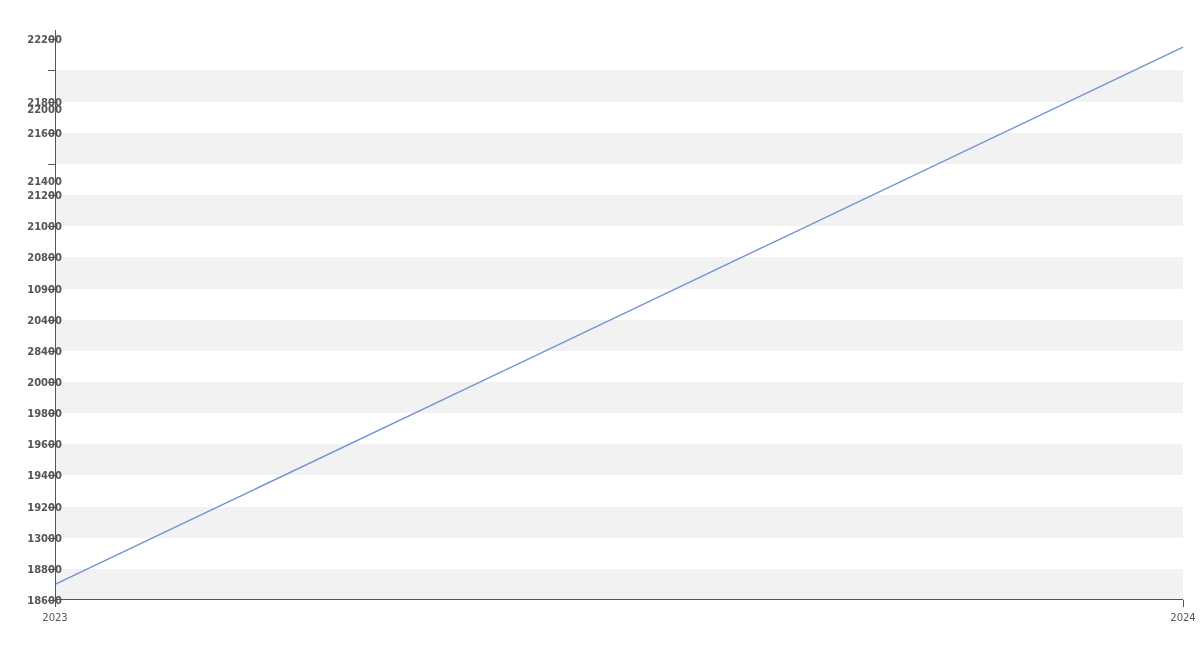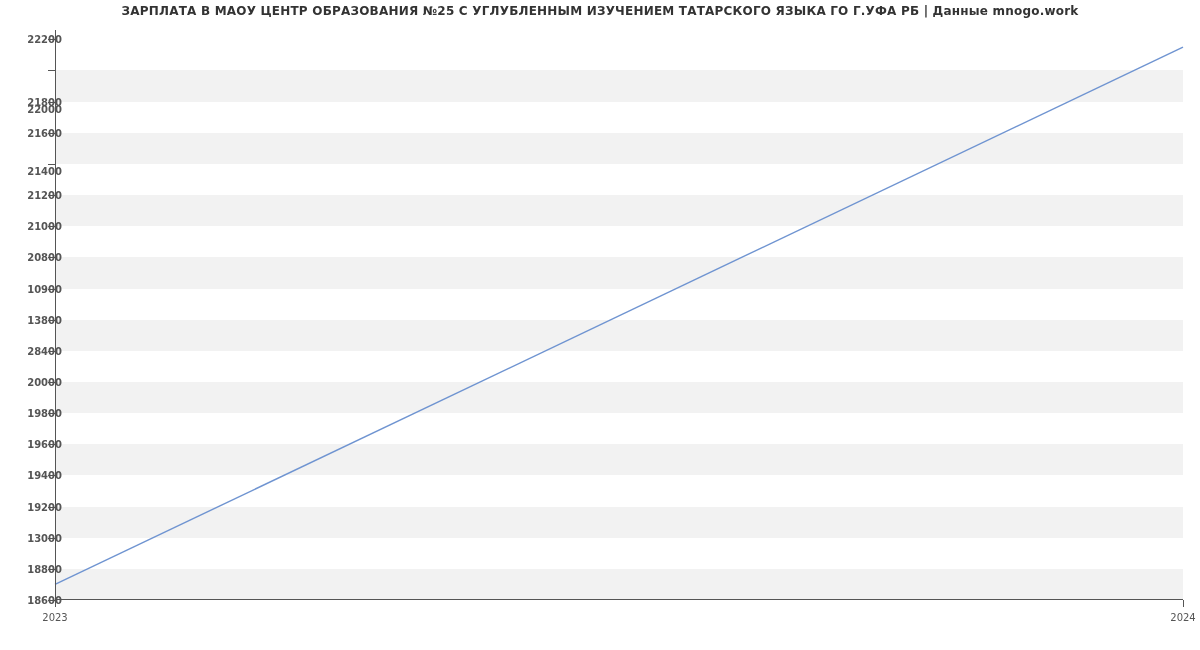"ЗАРПЛАТА В МАОУ ЦЕНТР ОБРАЗОВАНИЯ" div.title { html: <div>ЗАРПЛАТА В МАОУ ЦЕНТР ОБРАЗОВАНИЯ №25 С УГЛУБЛЕННЫМ ИЗУЧЕНИЕМ ТАТАРСКОГО ЯЗЫКА ГО Г.УФА РБ | Данные mnogo.work</div> -> none }
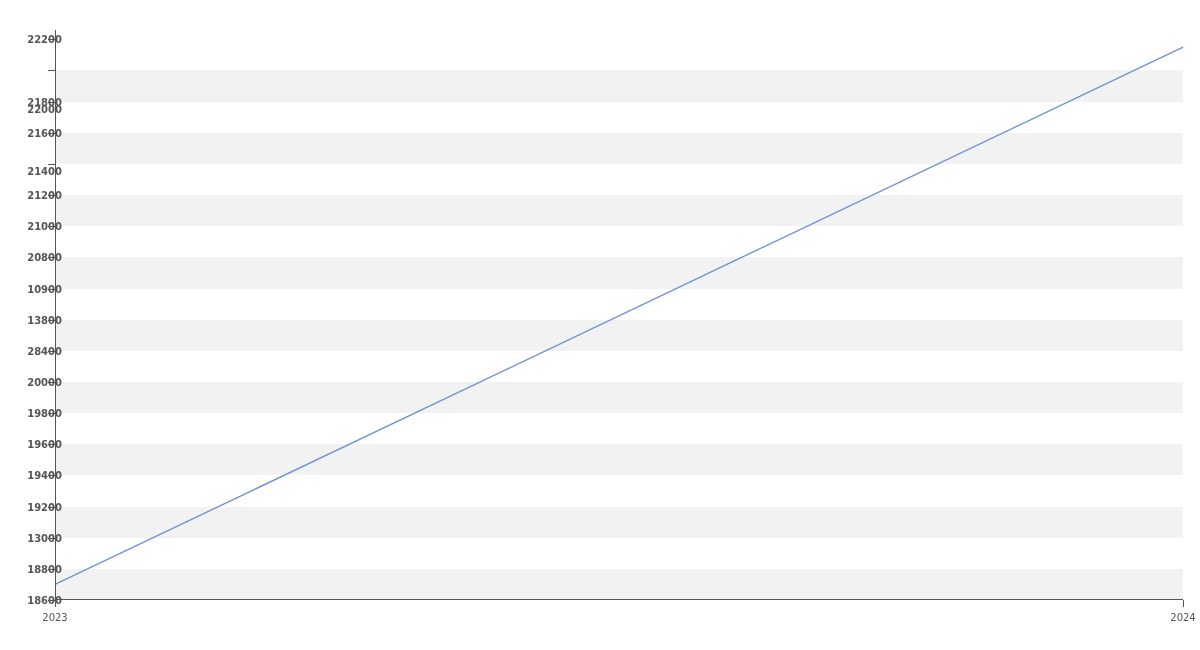"21400" div.ylabel { top: 171px -> 181px }
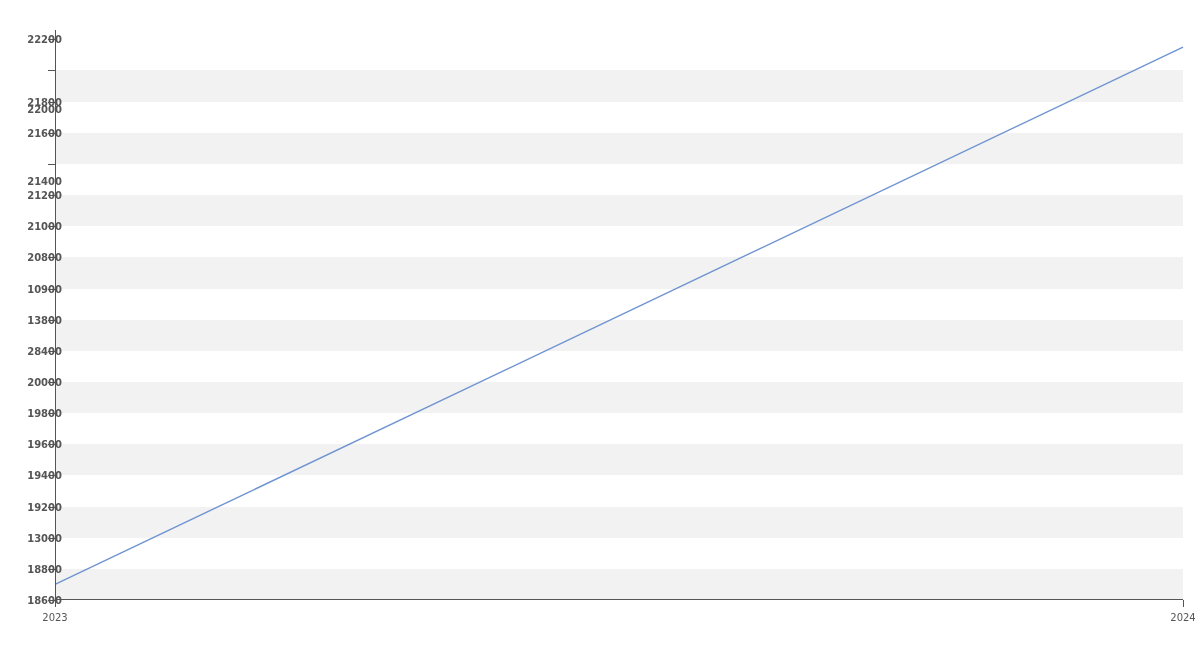"13800" div.ylabel { text: 13800 -> 20400 }
